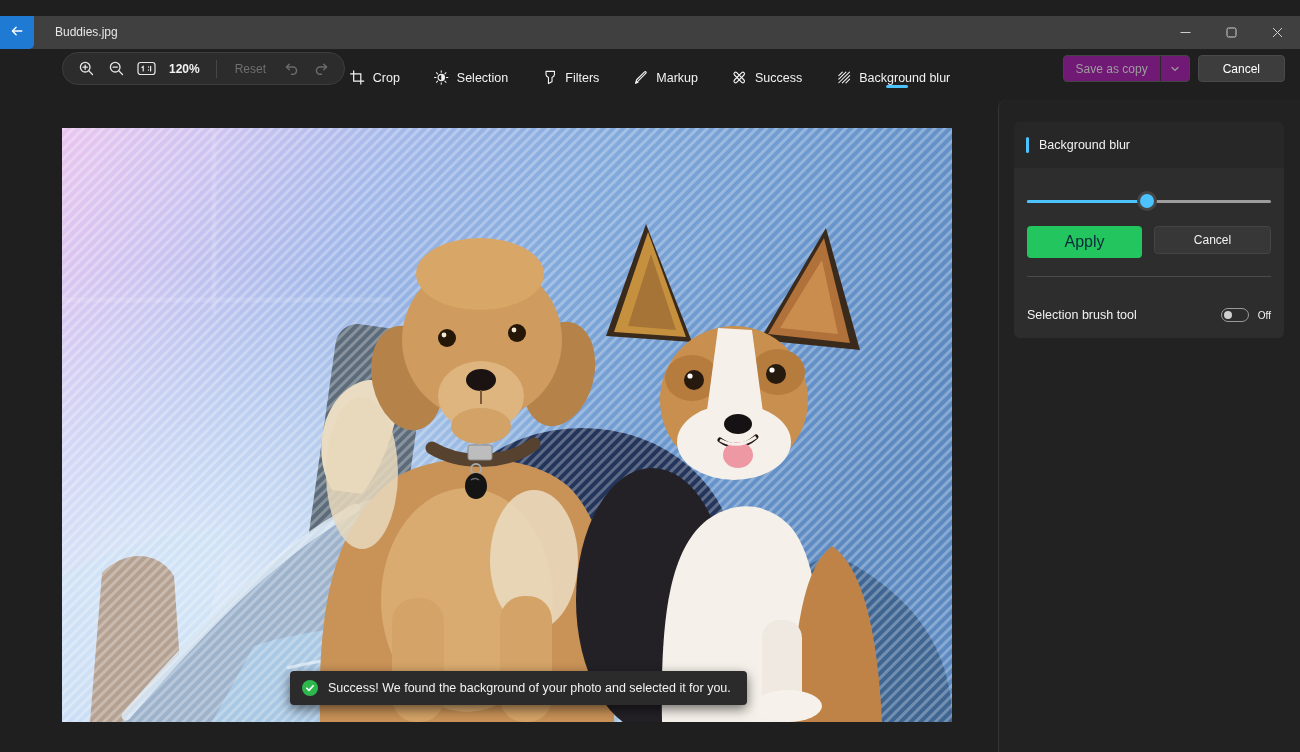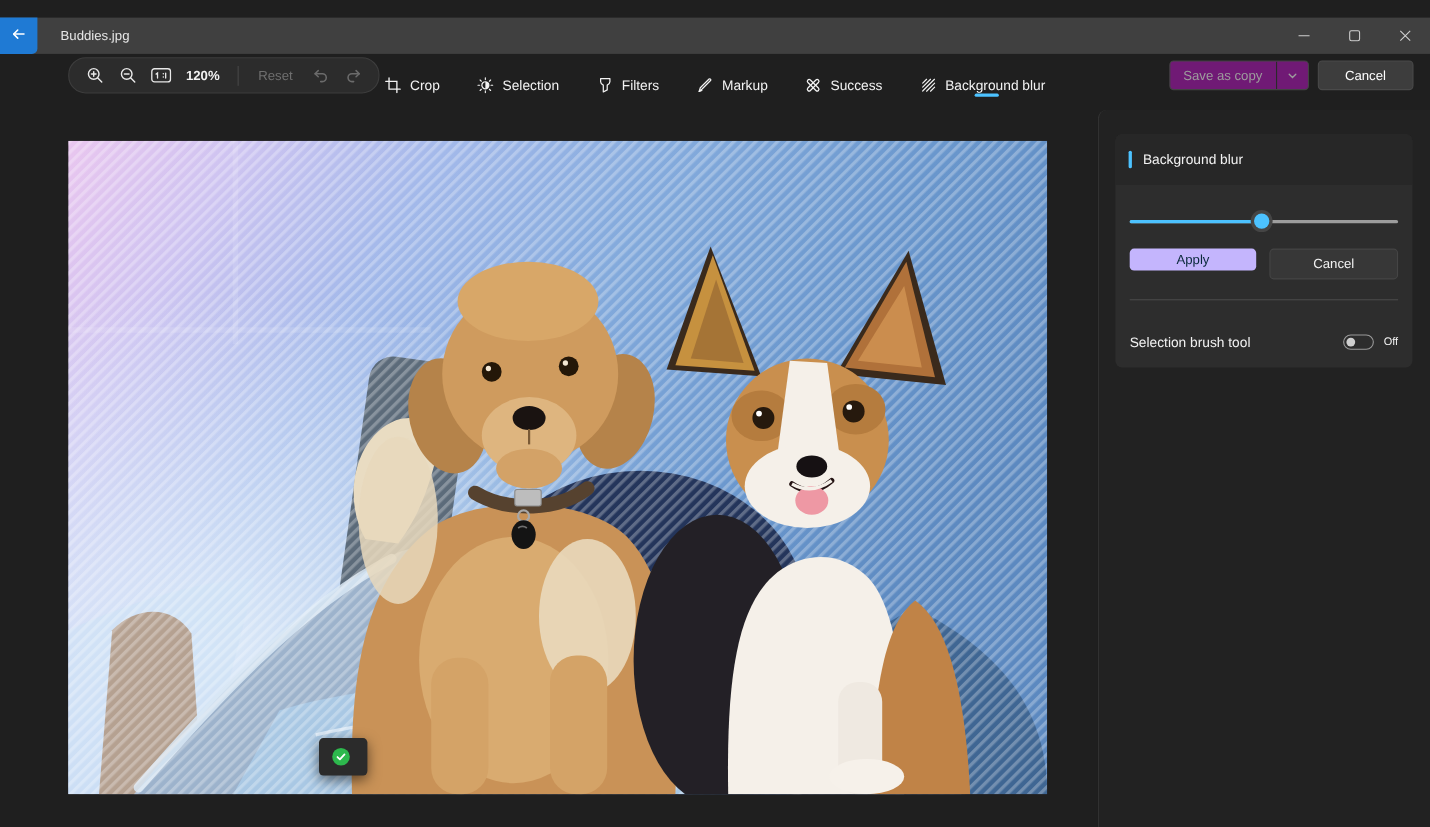"Apply" .btn-apply { background: #c4b5fd -> #22c55e; font-size: 12px -> 16px; height: 20px -> 32px }
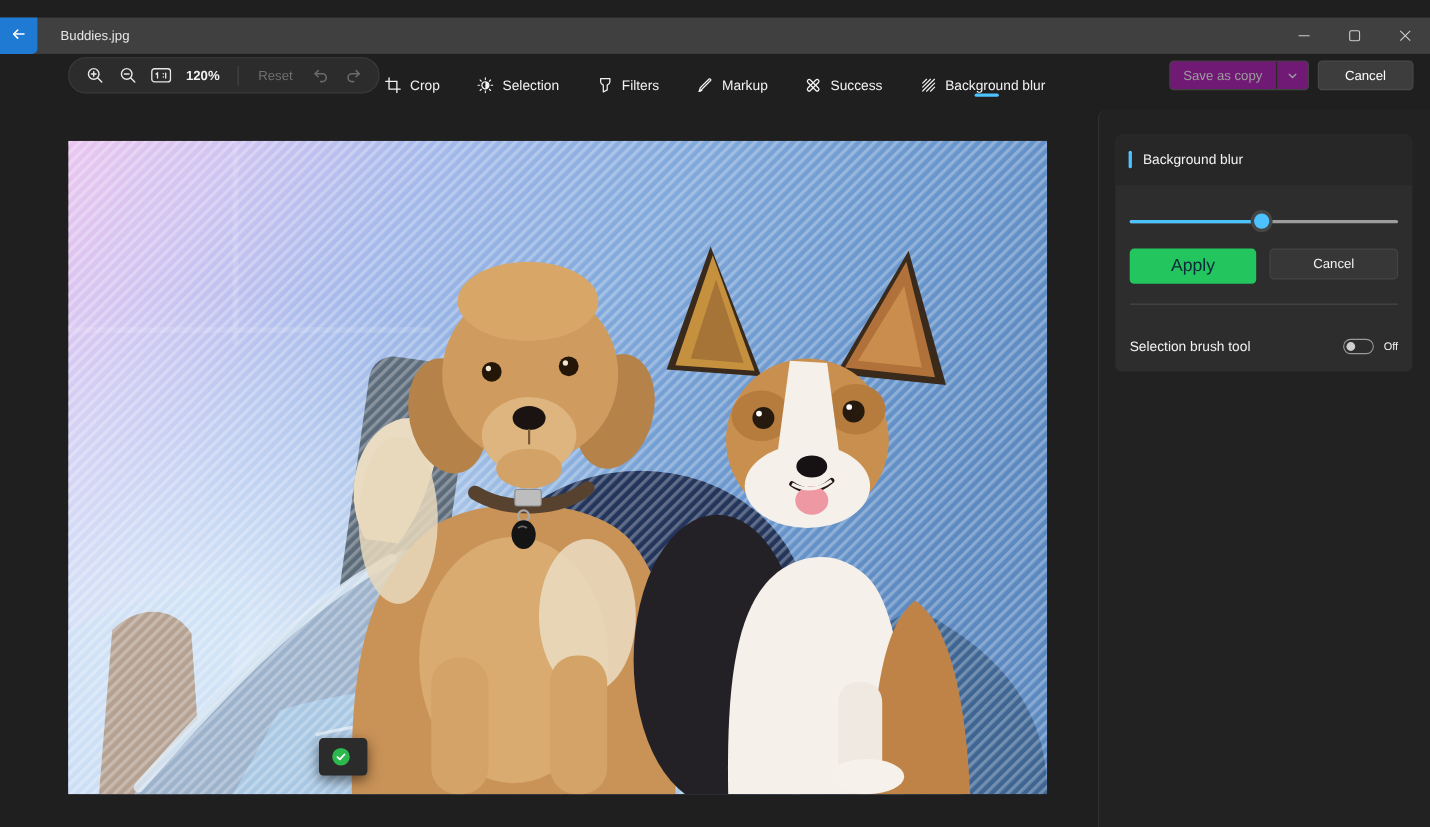"Success! We found the background" span.toast-text { html: none -> <span>Success! We found the background of your photo and selected it for you.</span> }
